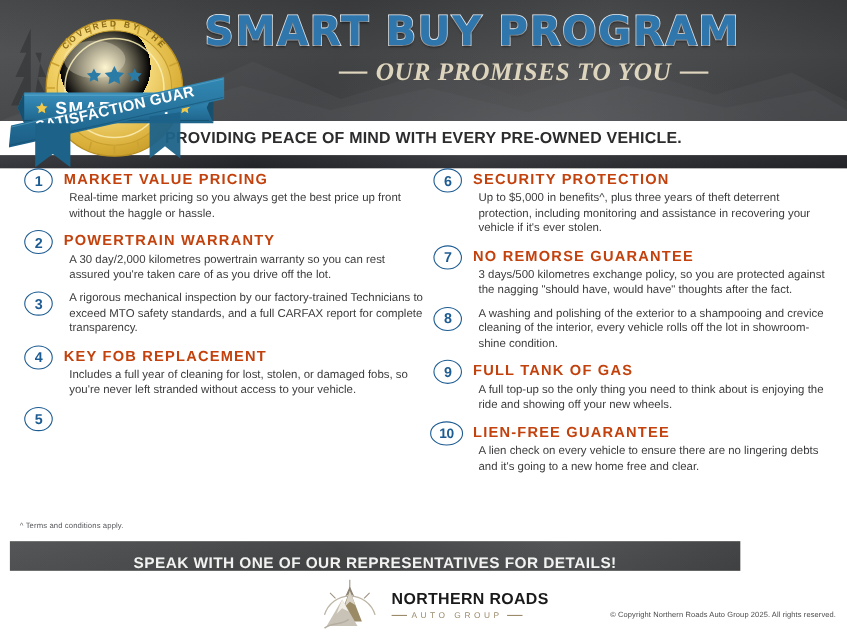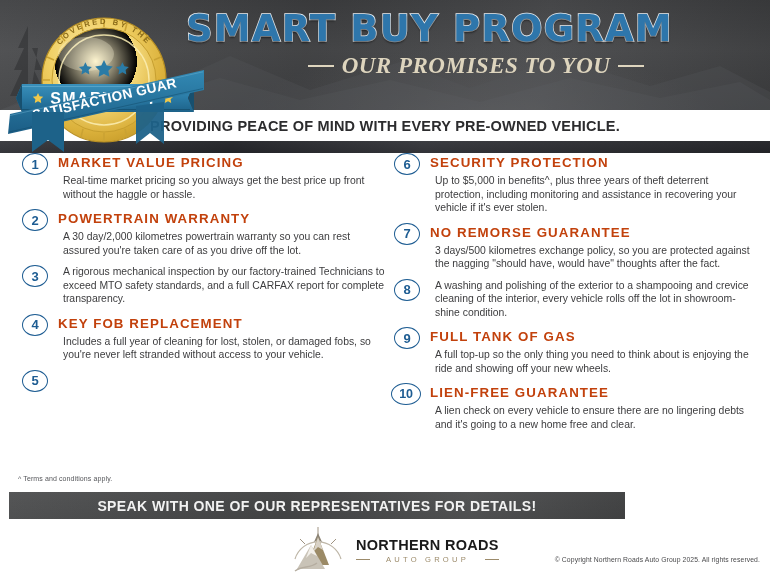"SPEAK WITH ONE OF OUR" .cta { align-items: center -> flex-end; width: 616px -> 664px }
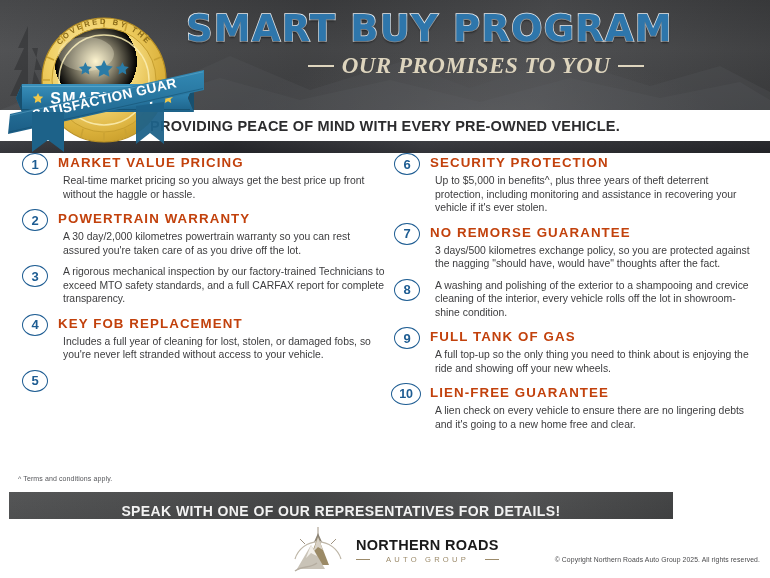"AUTO GROUP" .logo-sub-row { gap: 16px -> 4px }
